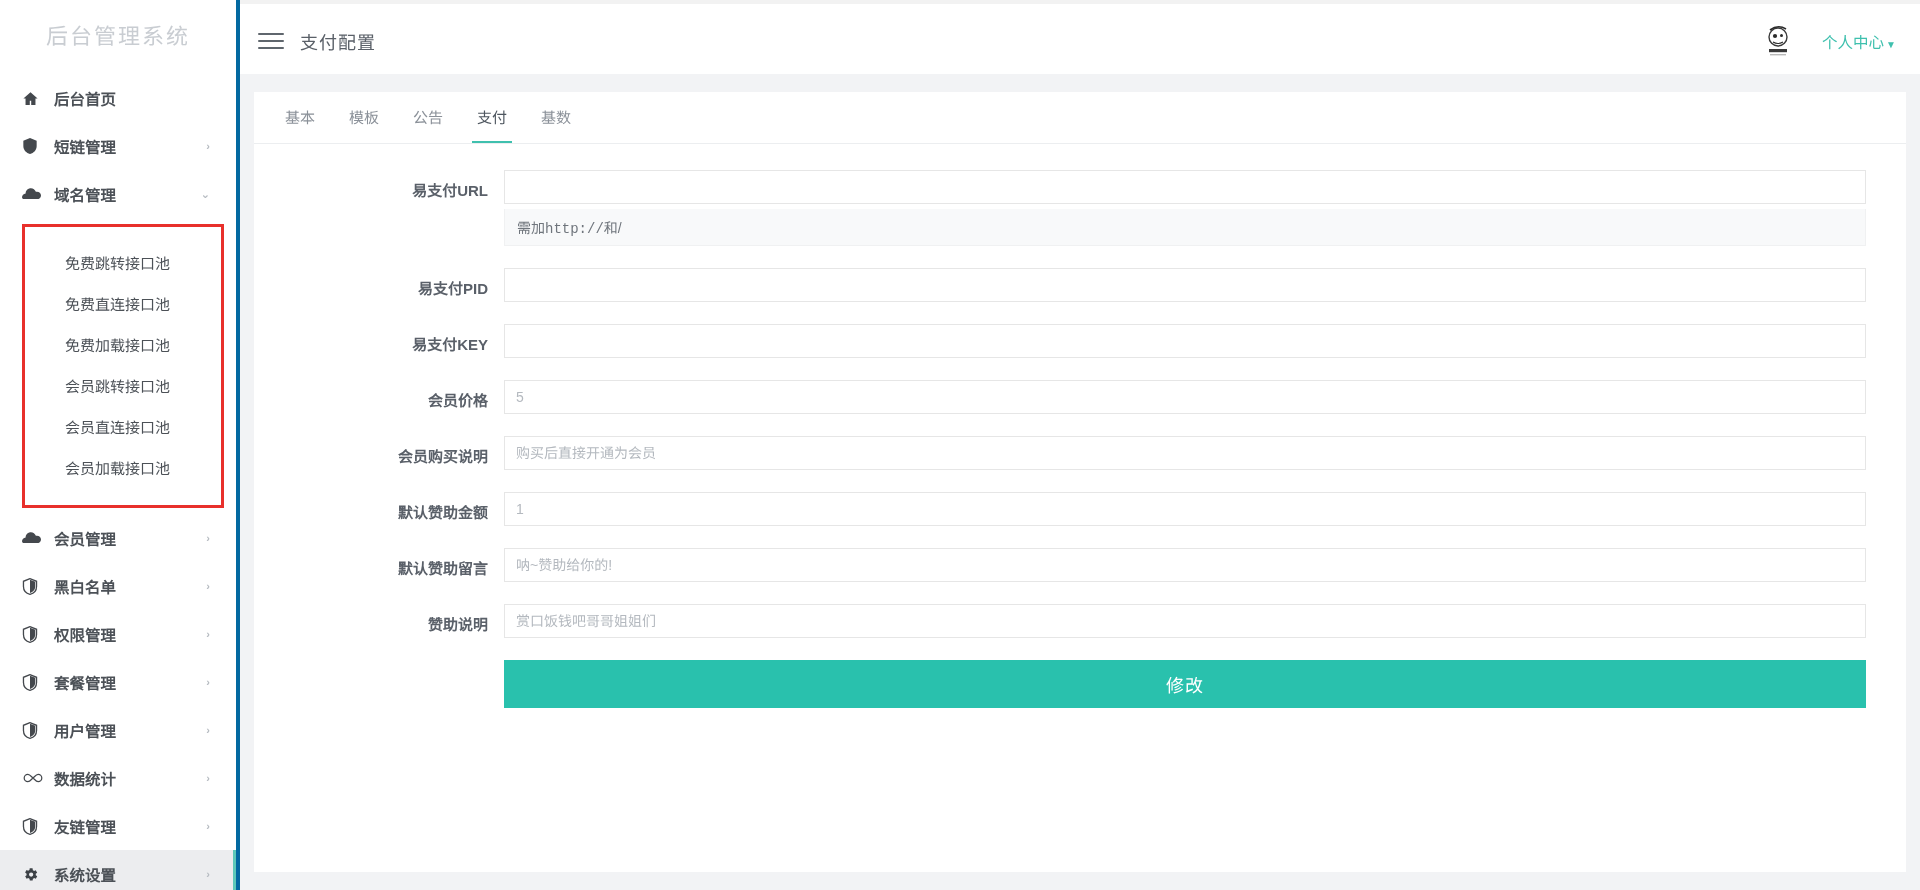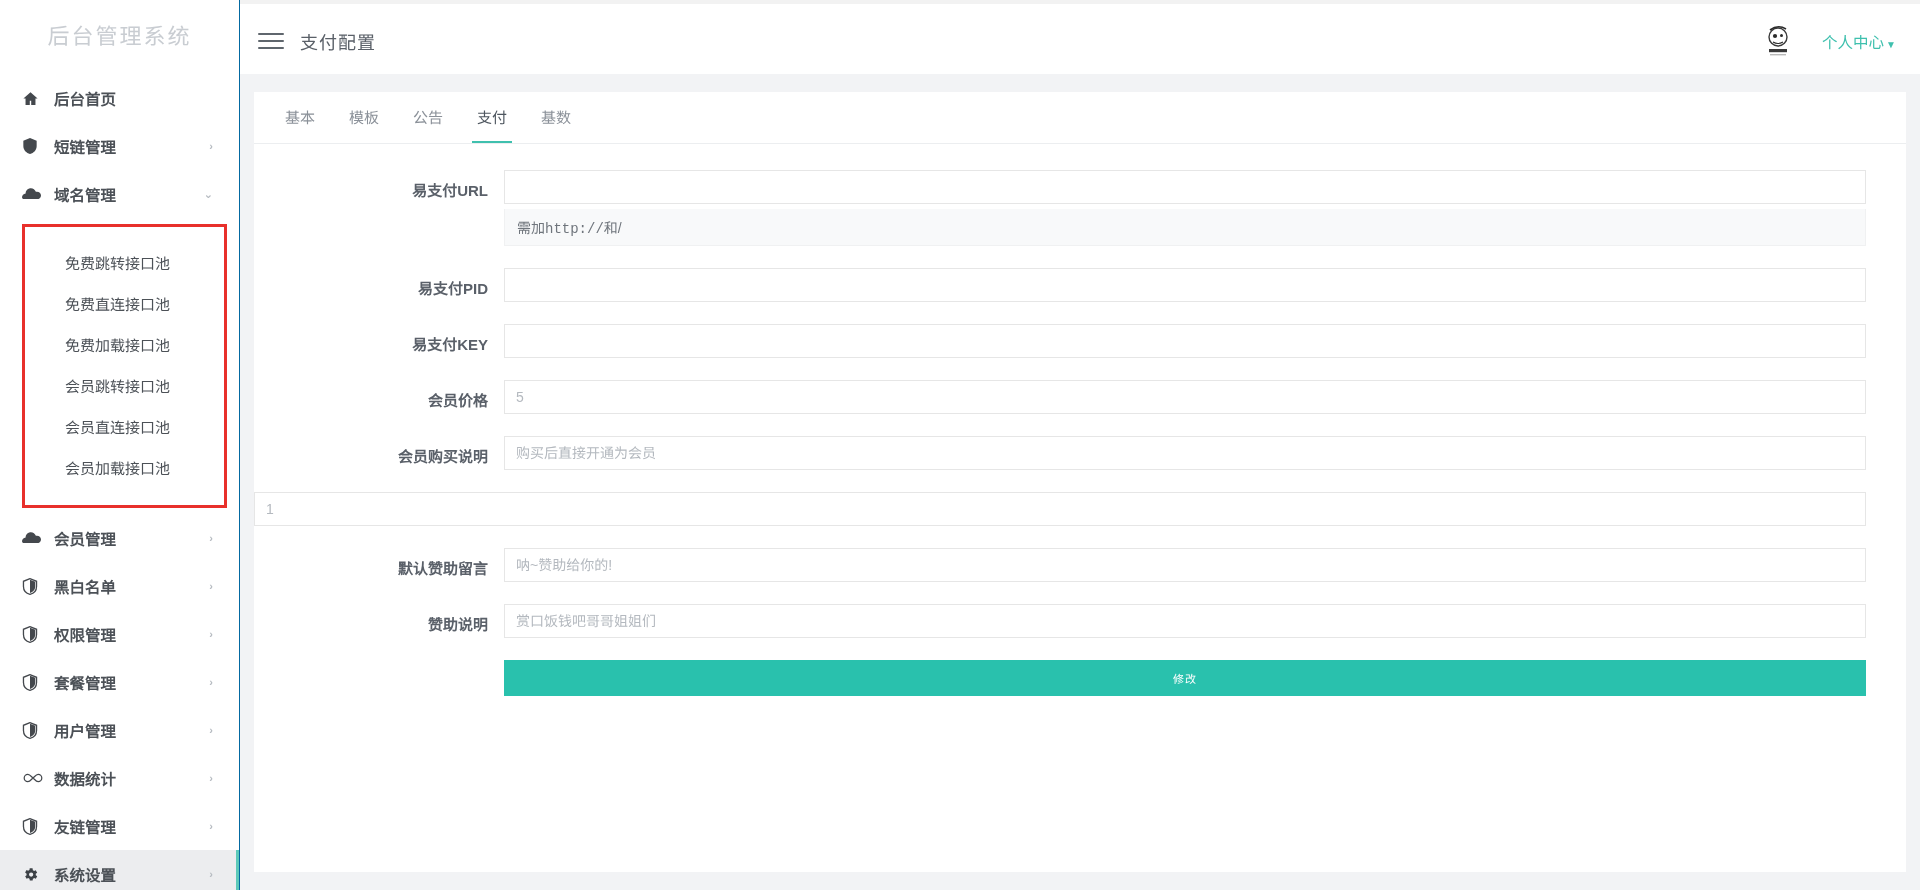"后台管理系统" .sidebar { border-right: 1px solid #0369a1 -> 4px solid #0369a1 }
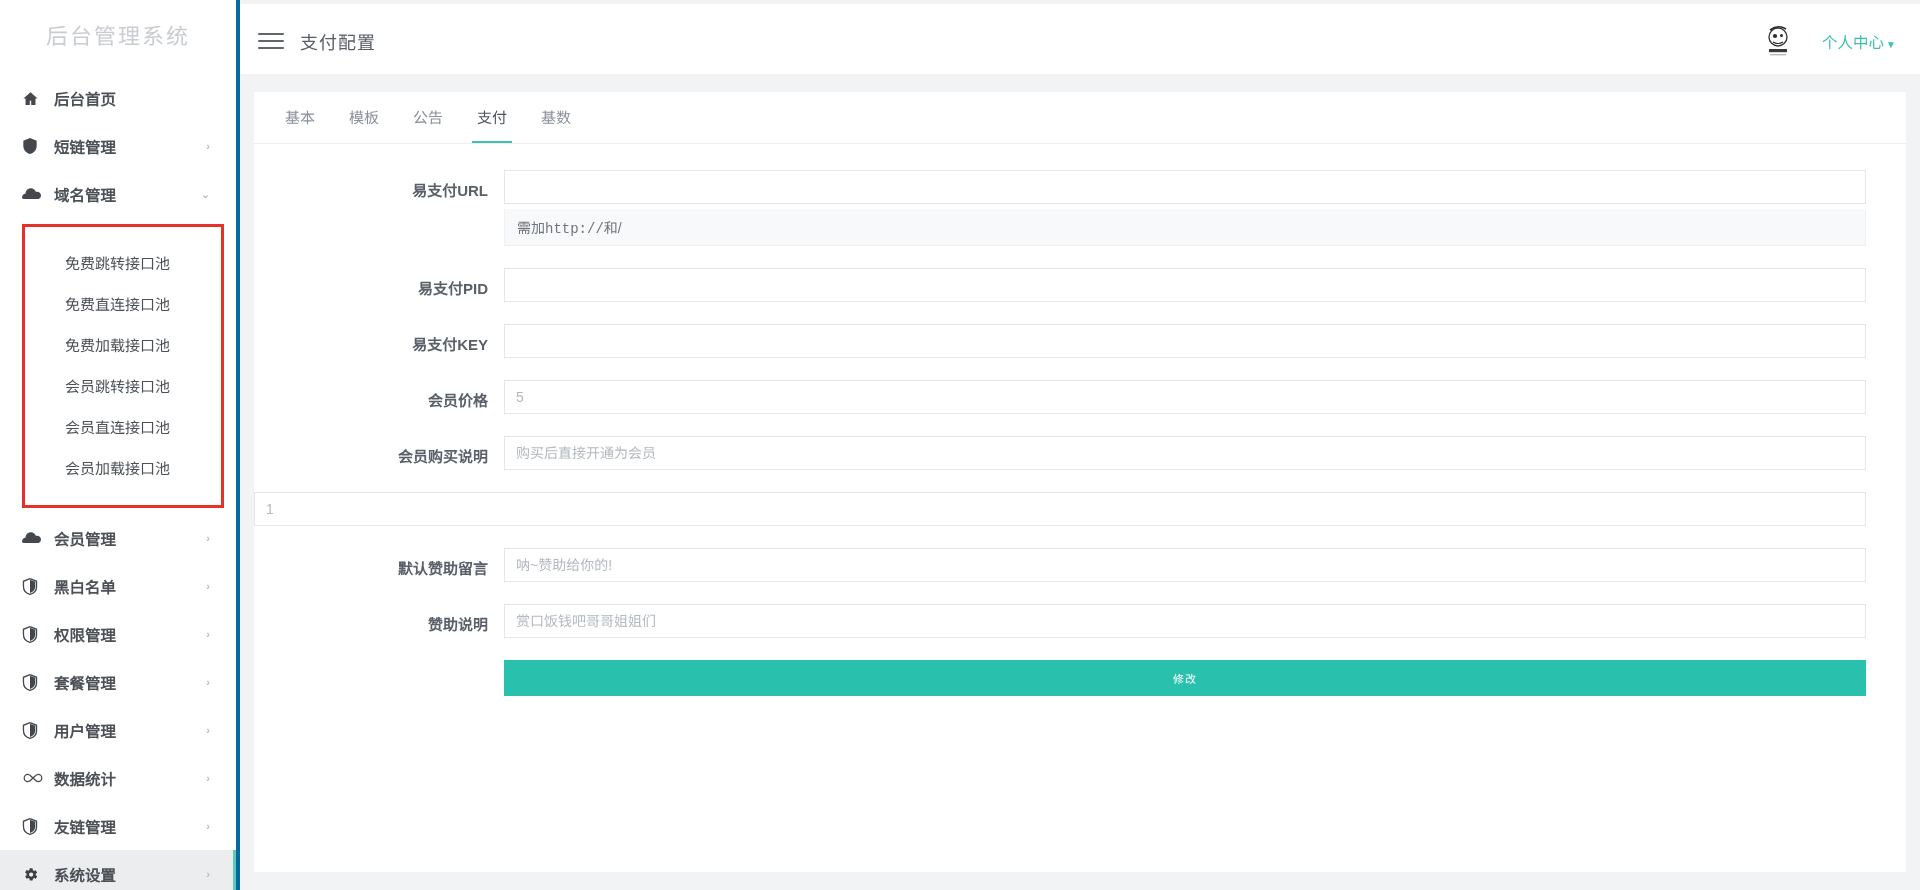"默认赞助金额" div.form-label { html: none -> <div>默认赞助金额</div> }
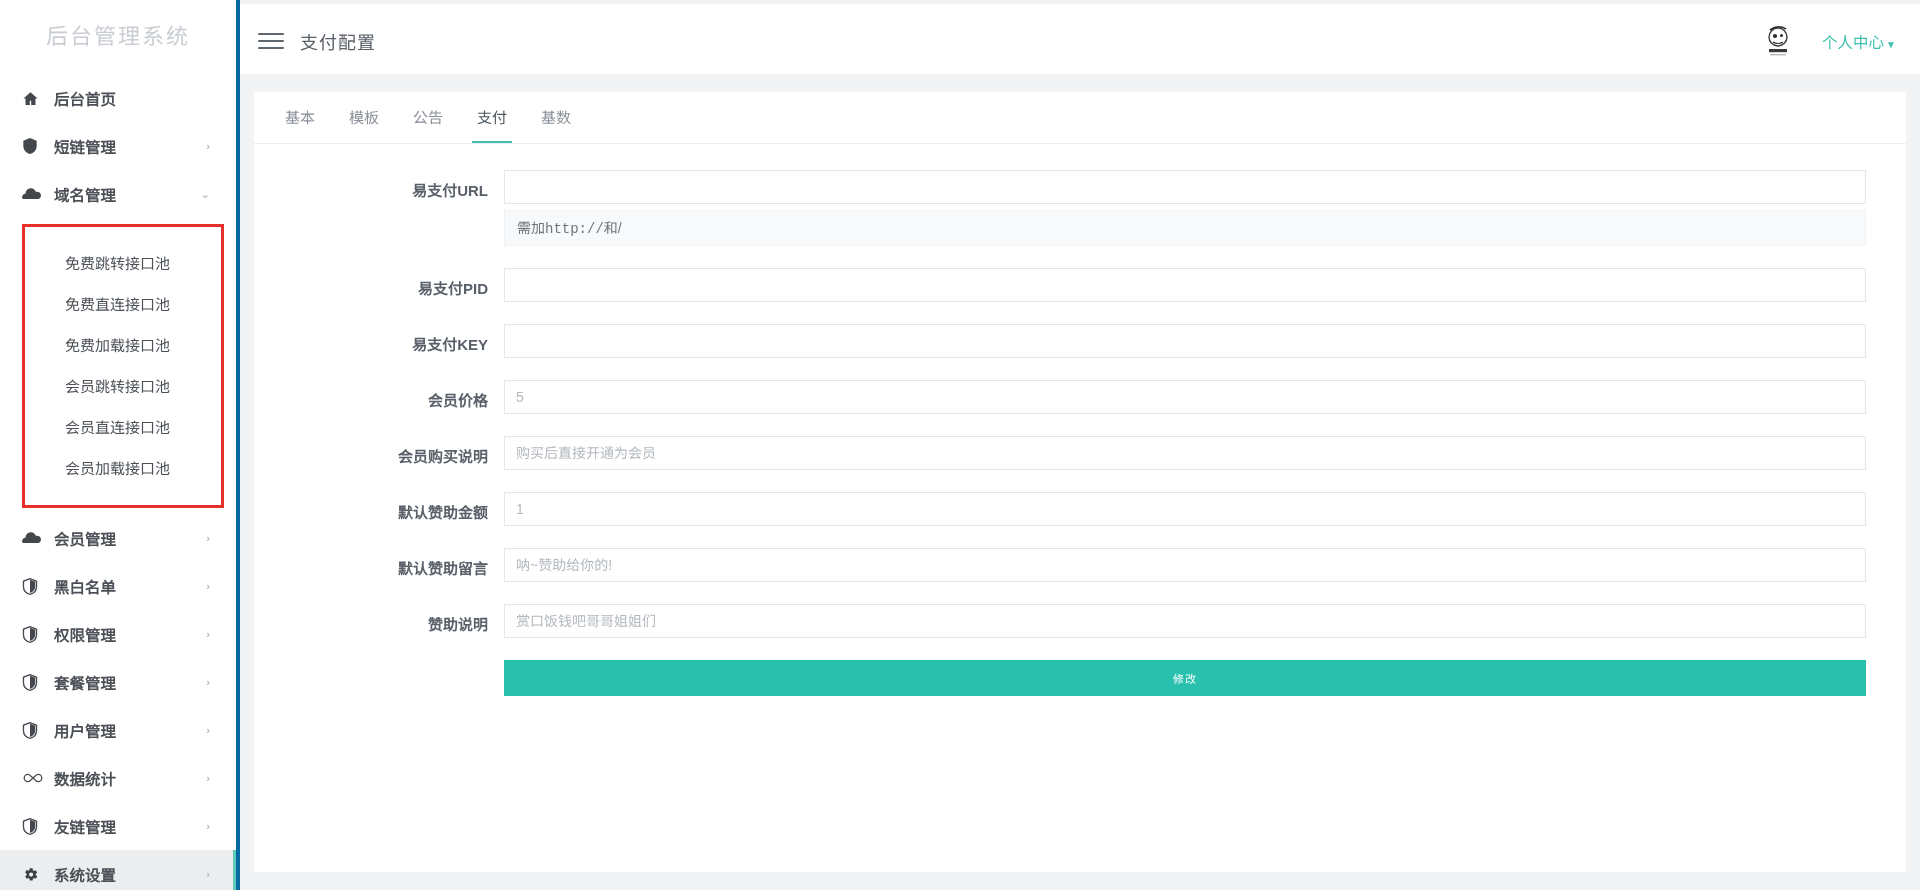"修改" .btn-submit { font-size: 11px -> 18px; height: 36px -> 48px }
